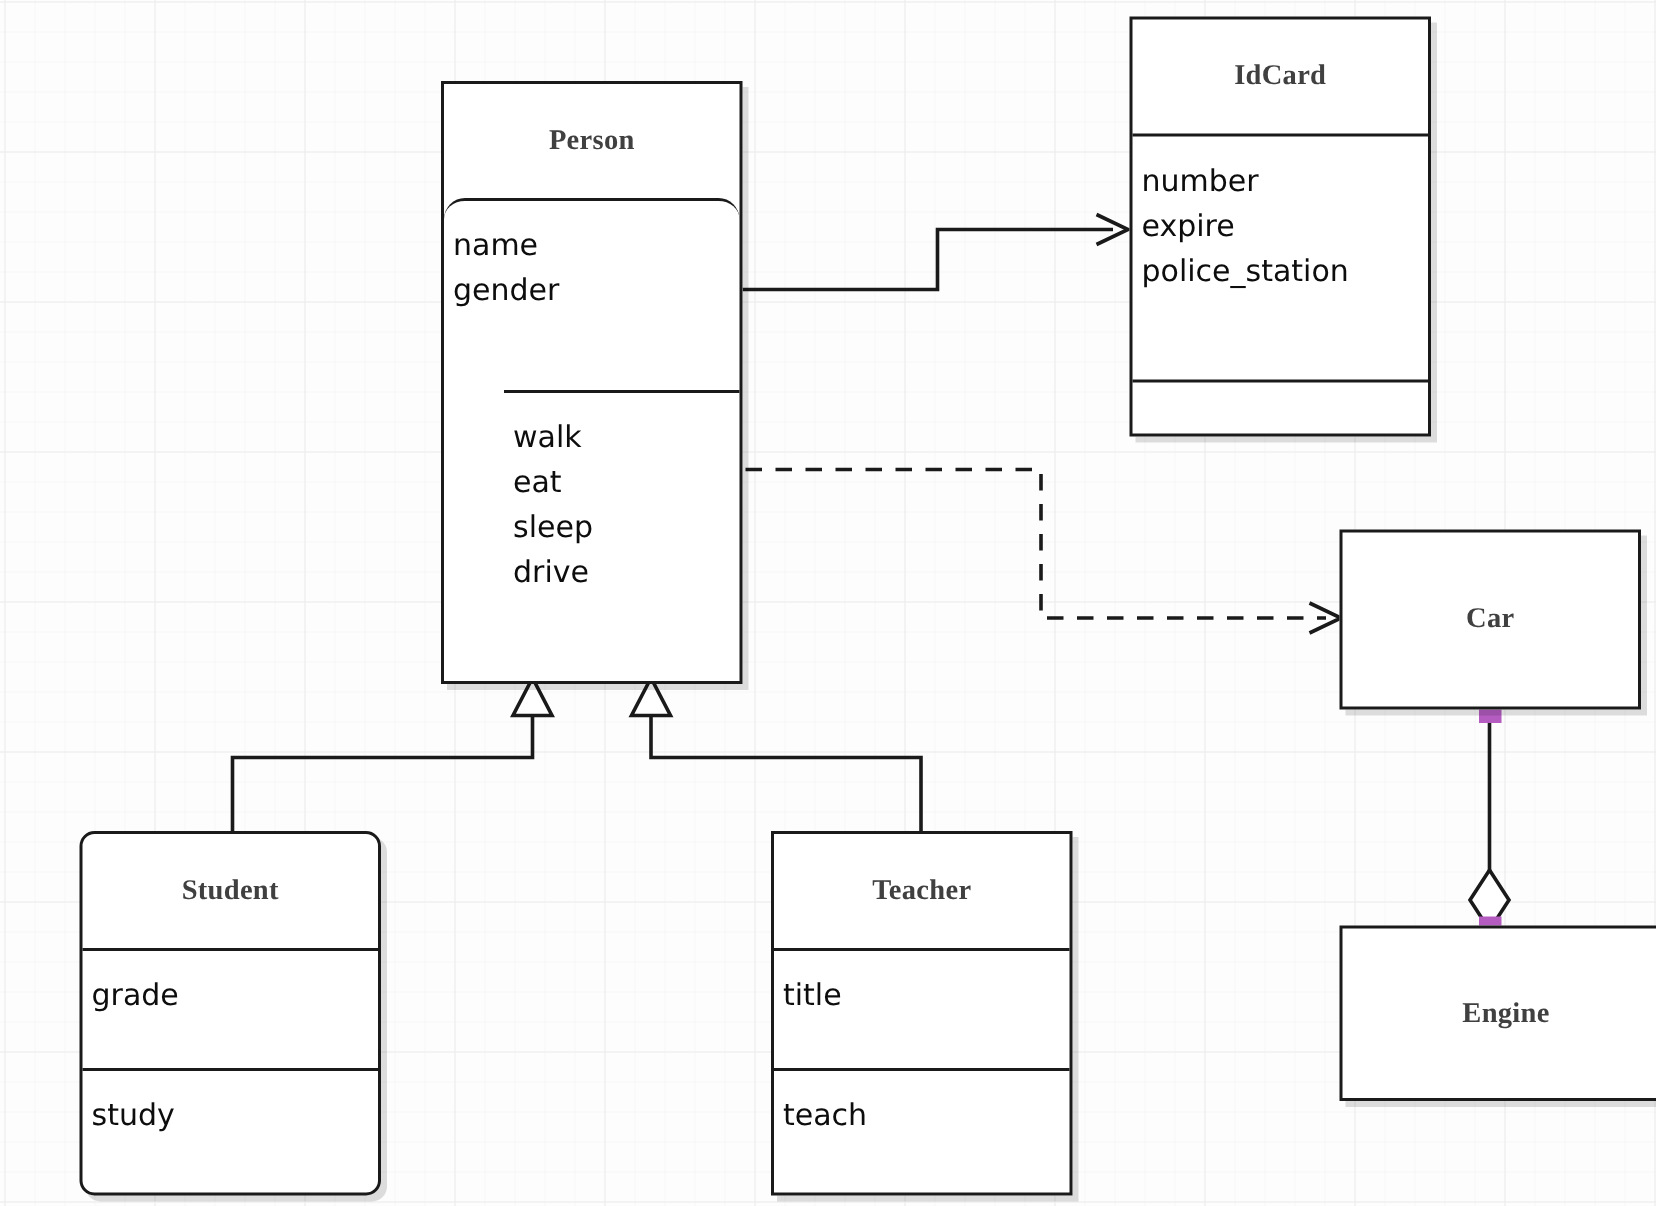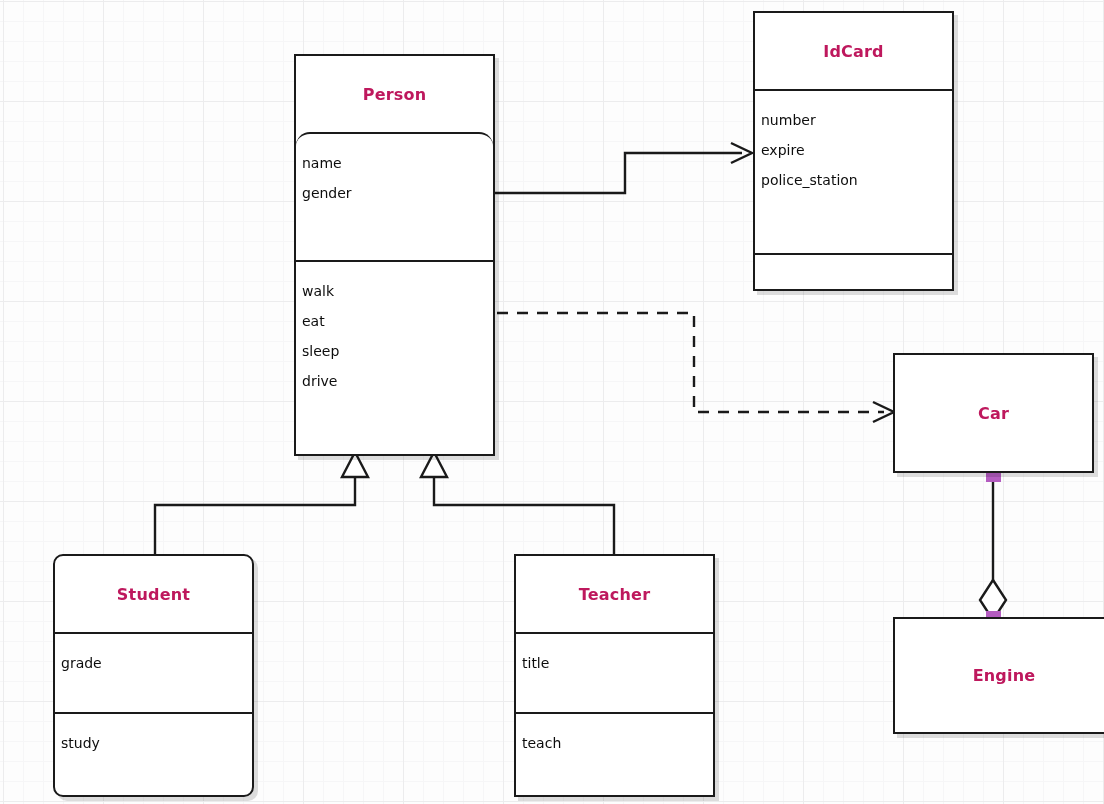"IdCard" .class-title { color: #be185d -> #404040; font-family: none -> Liberation Serif, serif; font-size: 16px -> 19px }
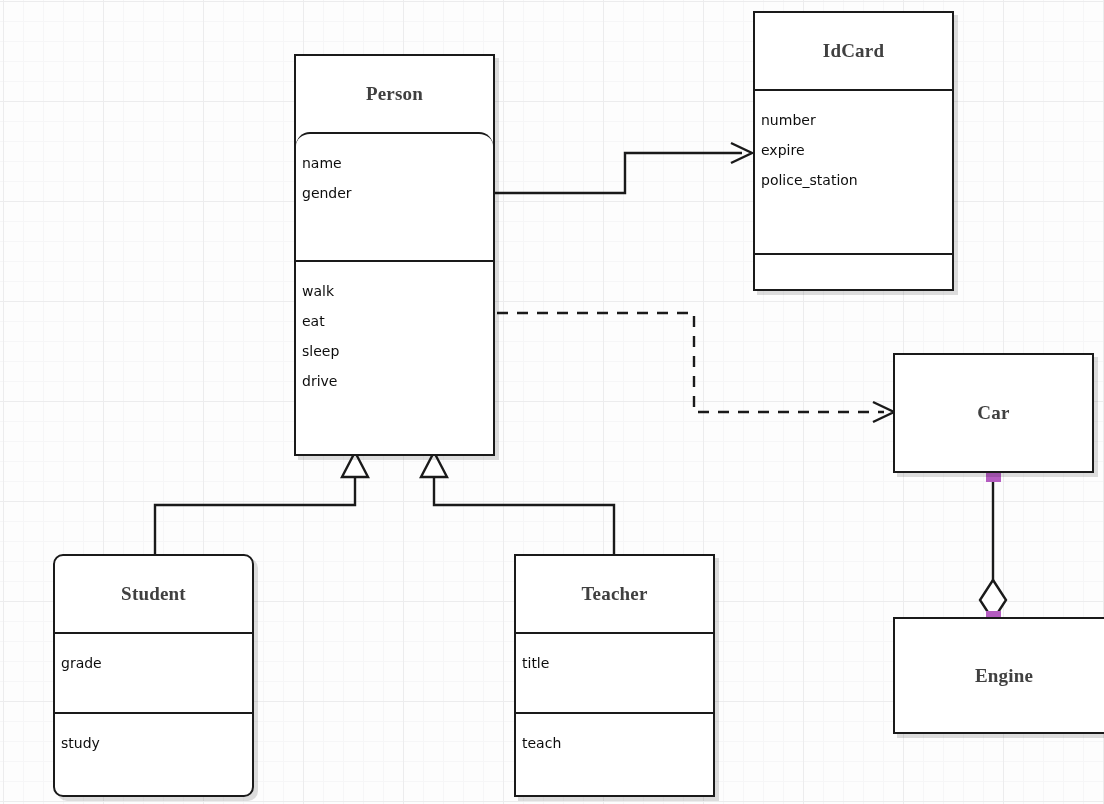"number" .member { font-size: 14px -> 20px }
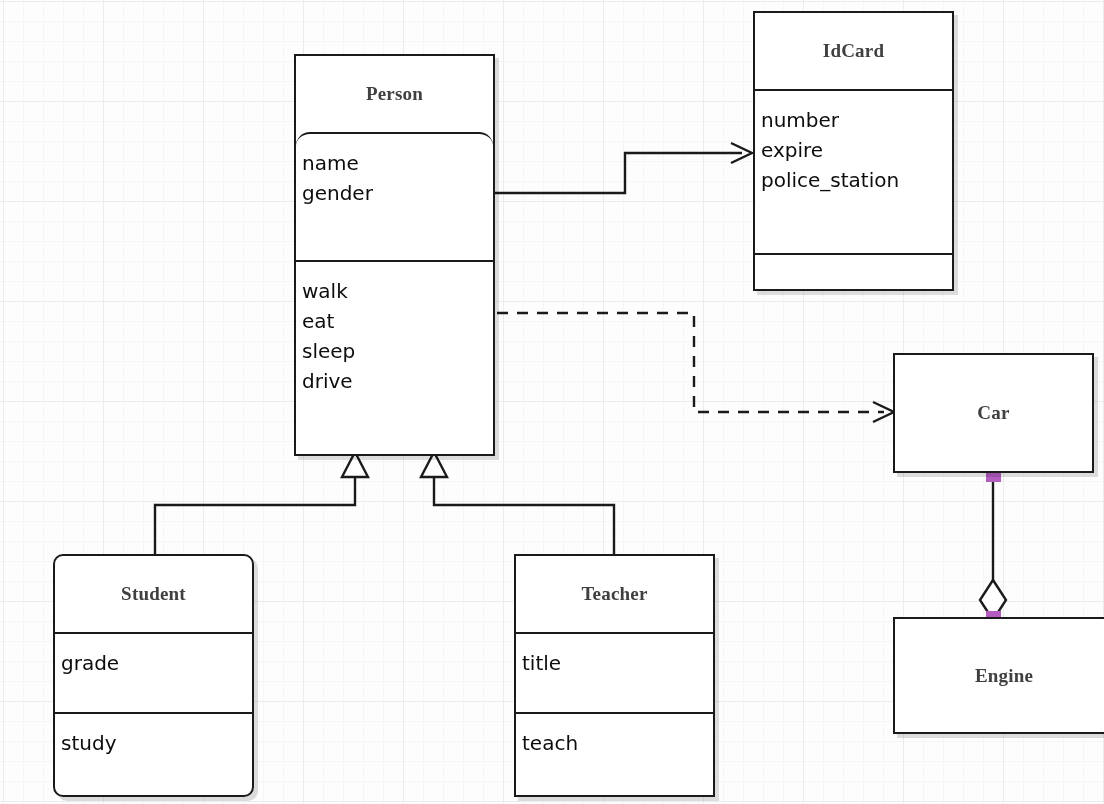"walk" div.compartment { margin-left: none -> 40px }
